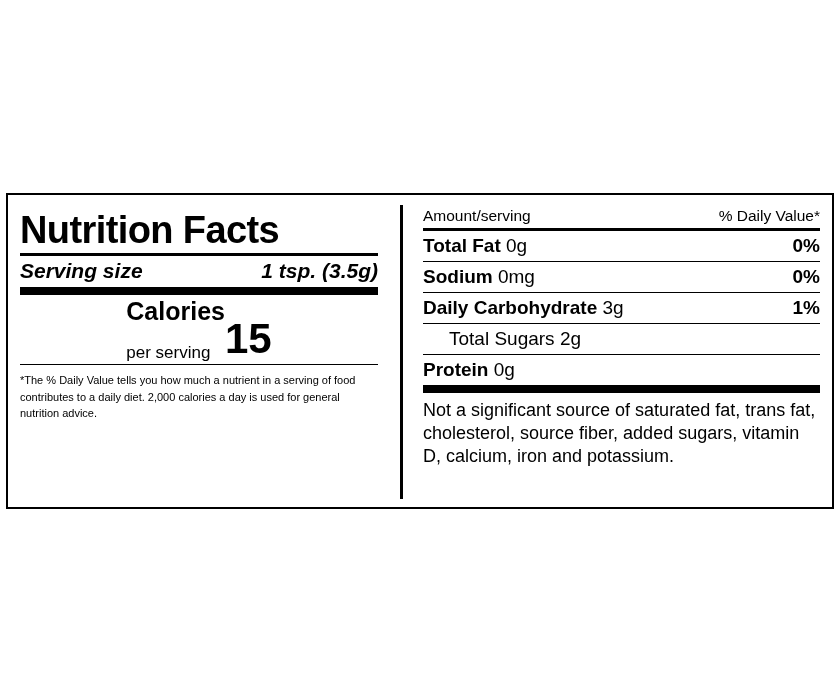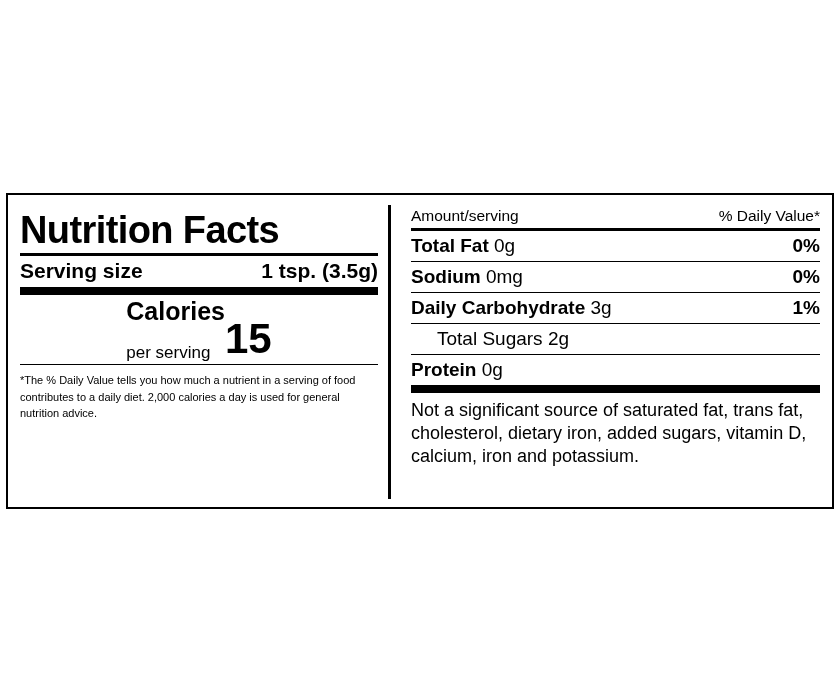"Nutrition Facts" .panel-wrap { gap: none -> 12px }
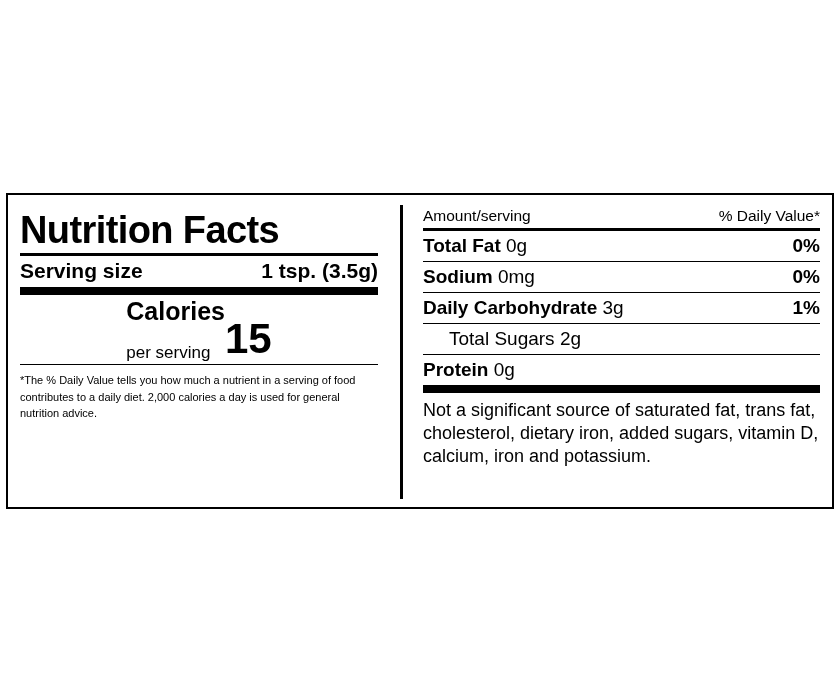"Serving size" .serving-row { font-style: none -> italic }
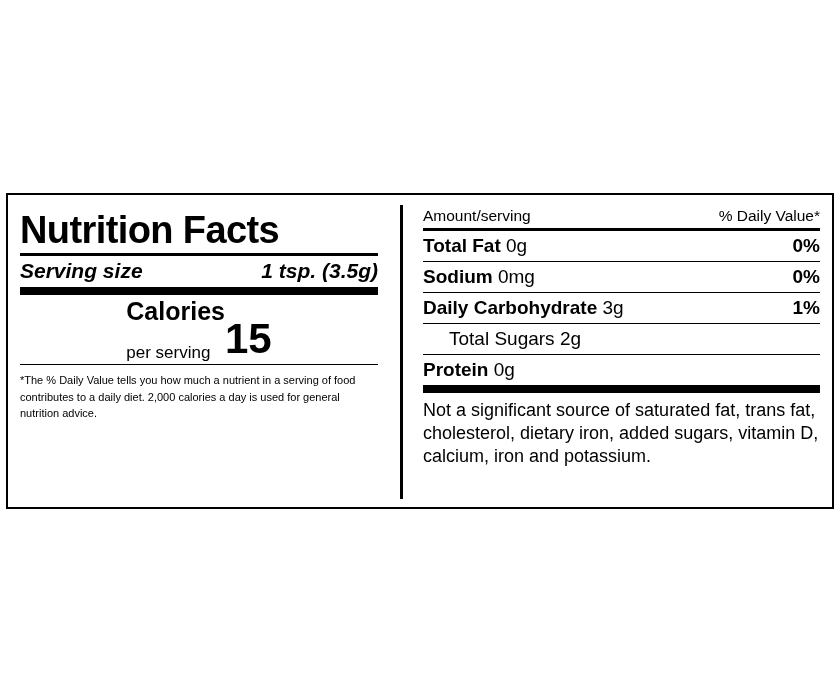"Not a significant source of" div.disclaimer { text: dietary iron -> source fiber }
